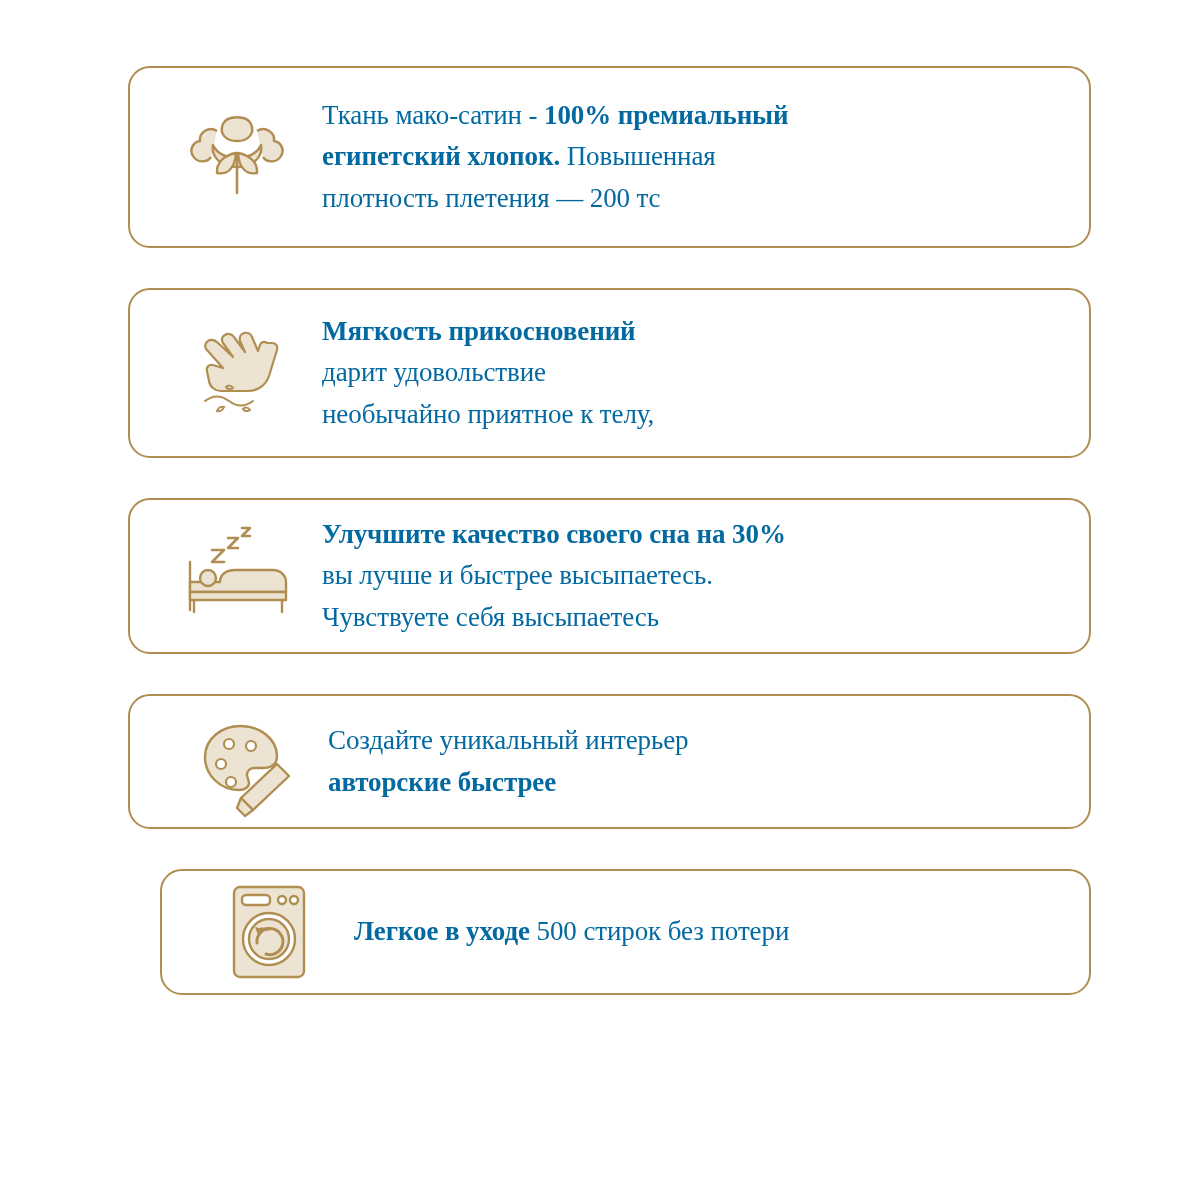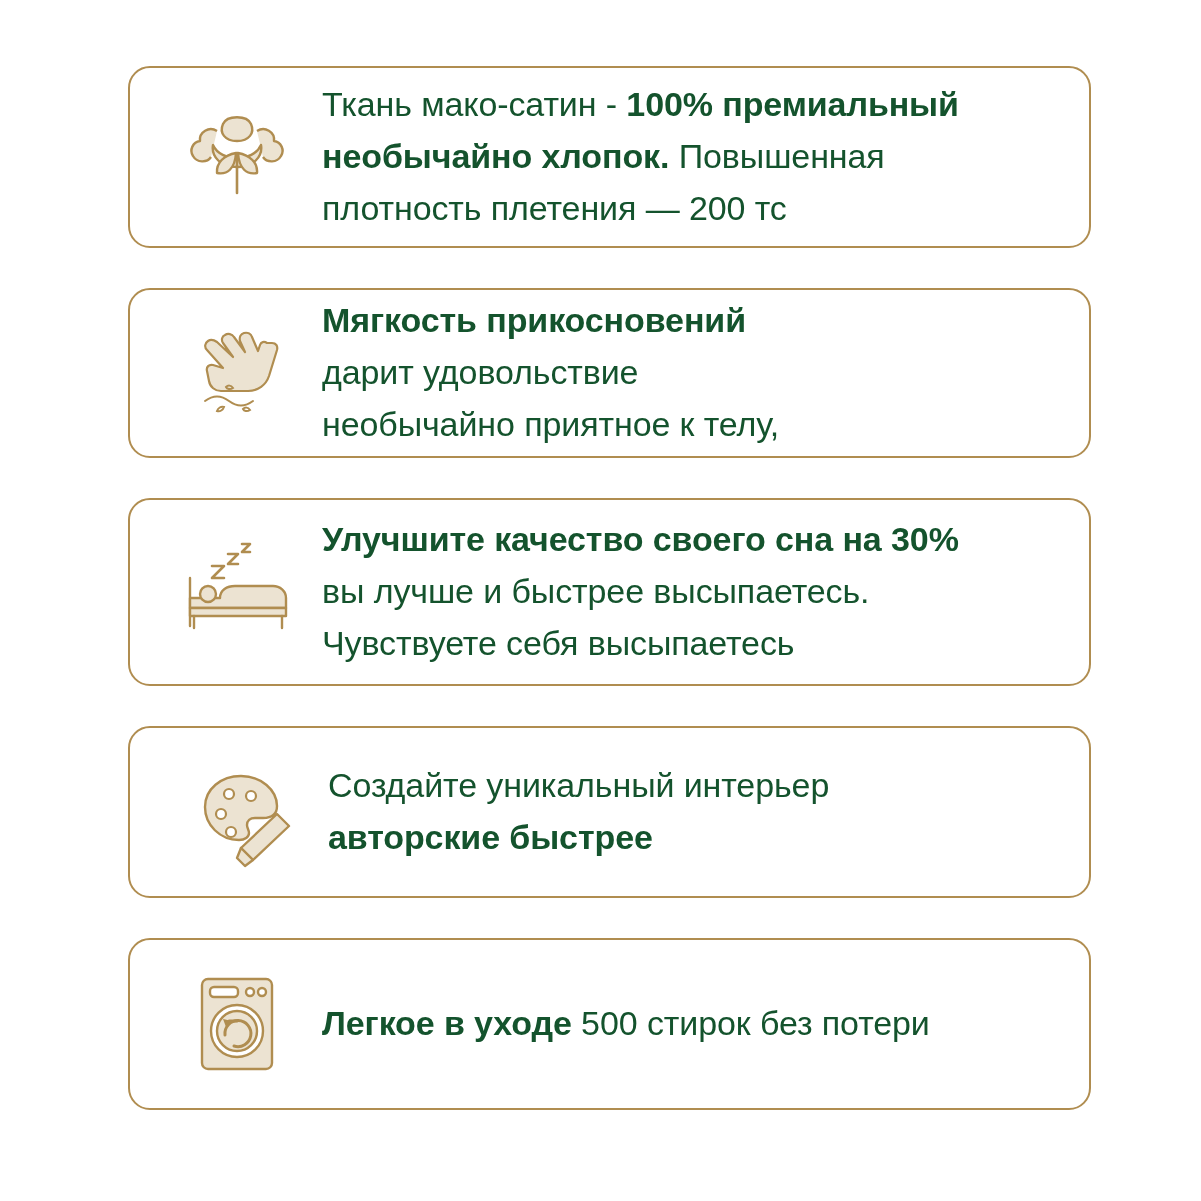"Ткань мако-сатин - 100% премиальный" .text-wrap { color: #14532d -> #0369a1; font-family: none -> Liberation Serif, serif; font-size: 34px -> 27px }
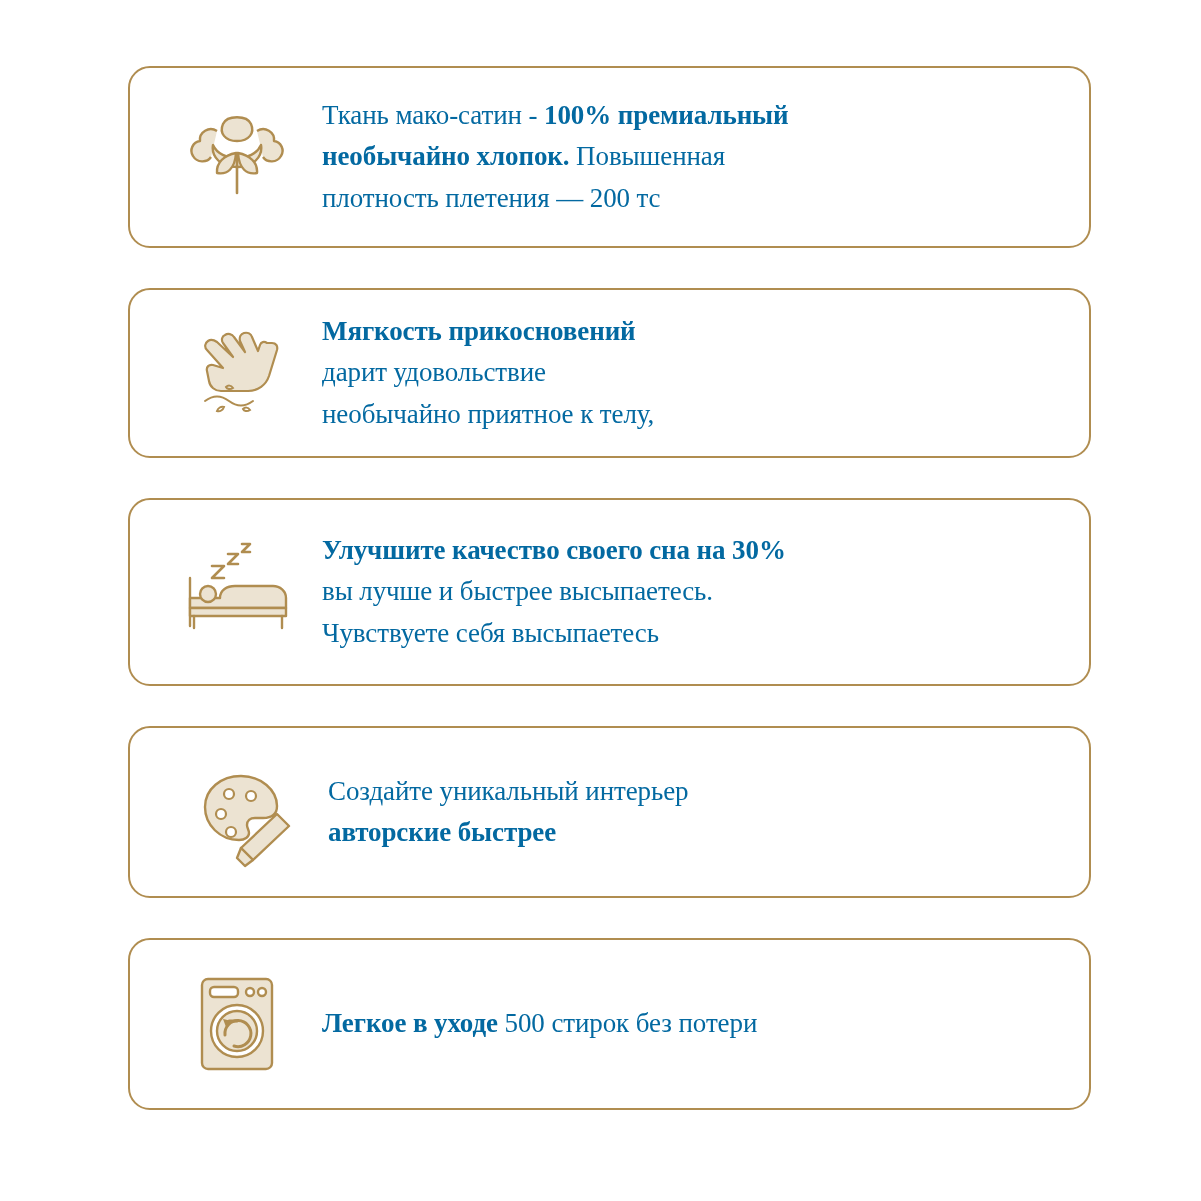"необычайно хлопок." b { text: необычайно -> египетский }
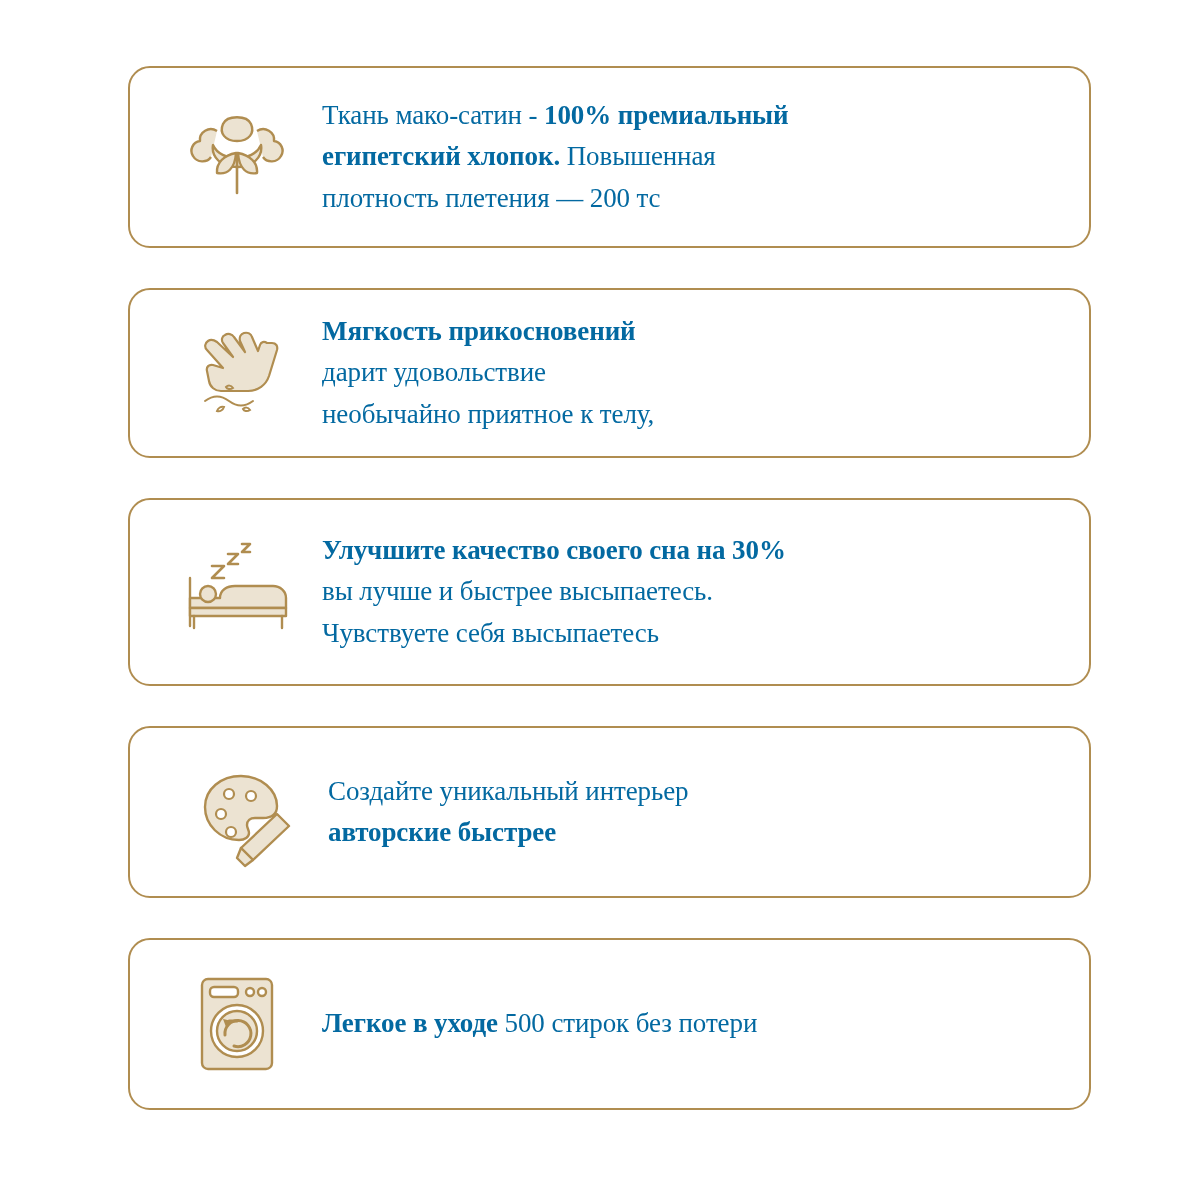"Улучшите качество своего сна на" .card-3 { height: 188px -> 156px }
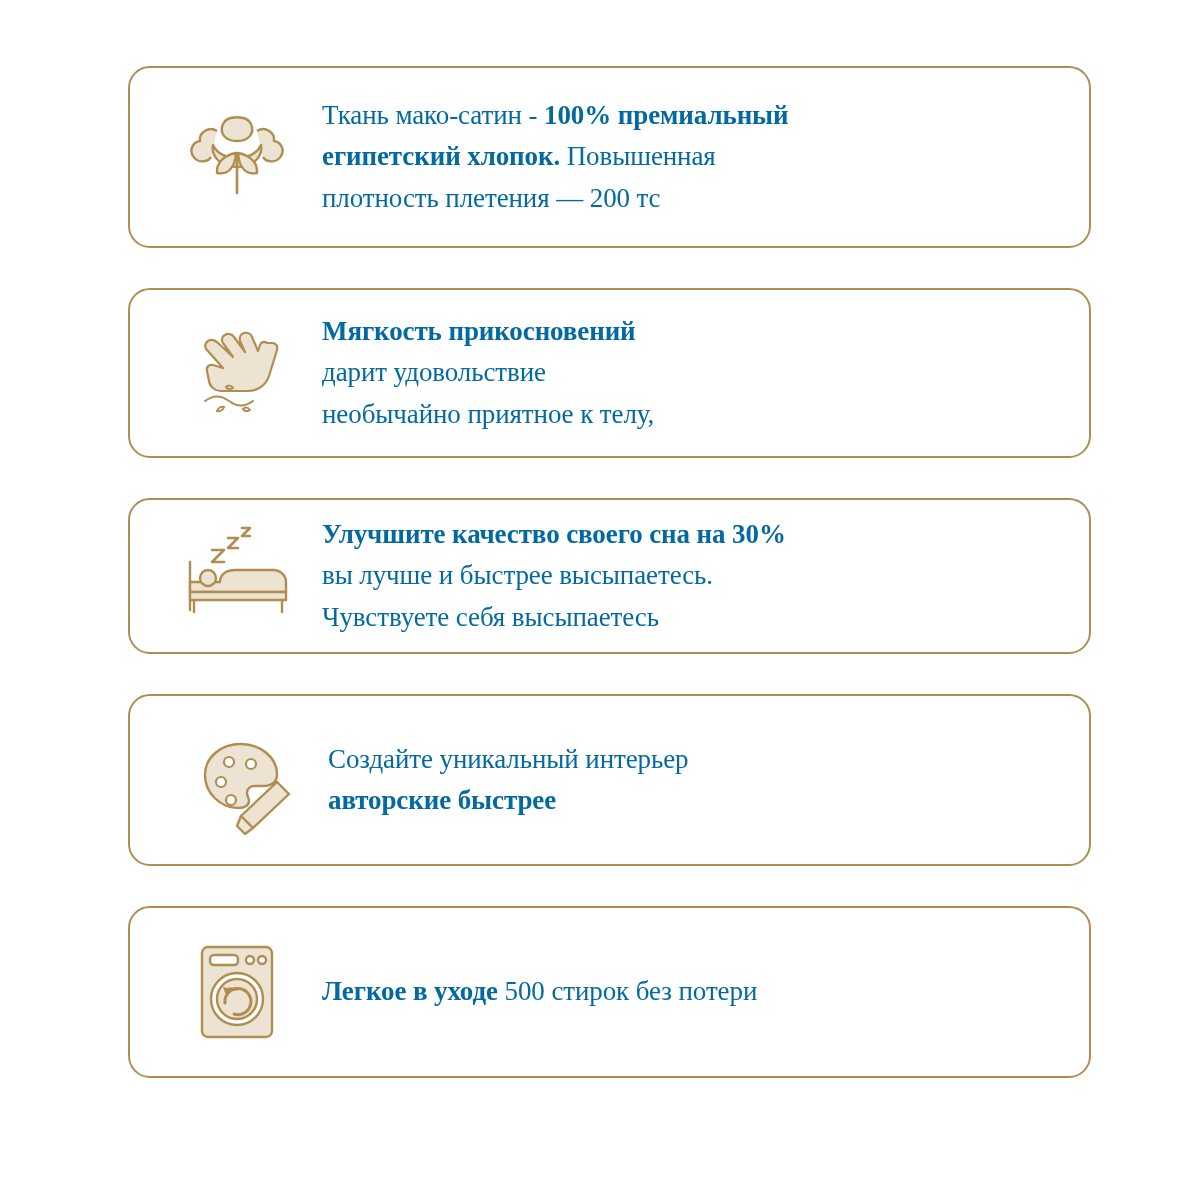"Создайте уникальный интерьер" .card-4 { height: 172px -> 135px }
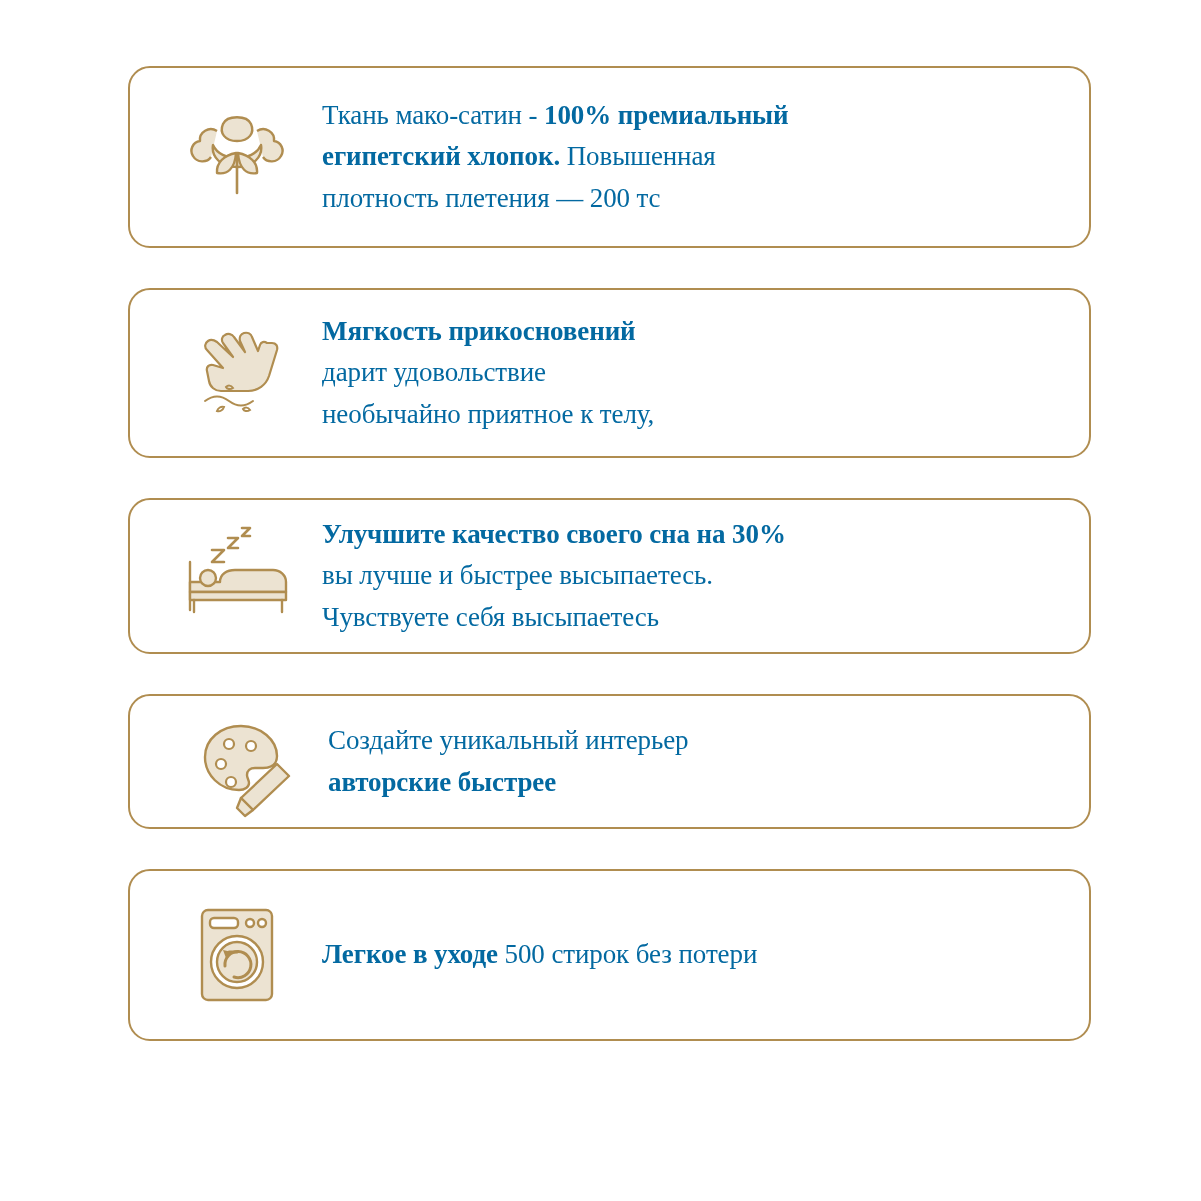"Легкое в уходе 500 стирок" .card-5 { height: 172px -> 126px; margin-left: none -> 32px }
